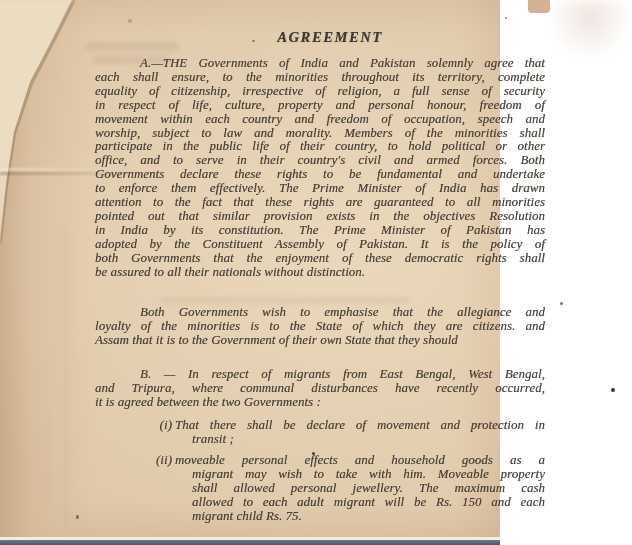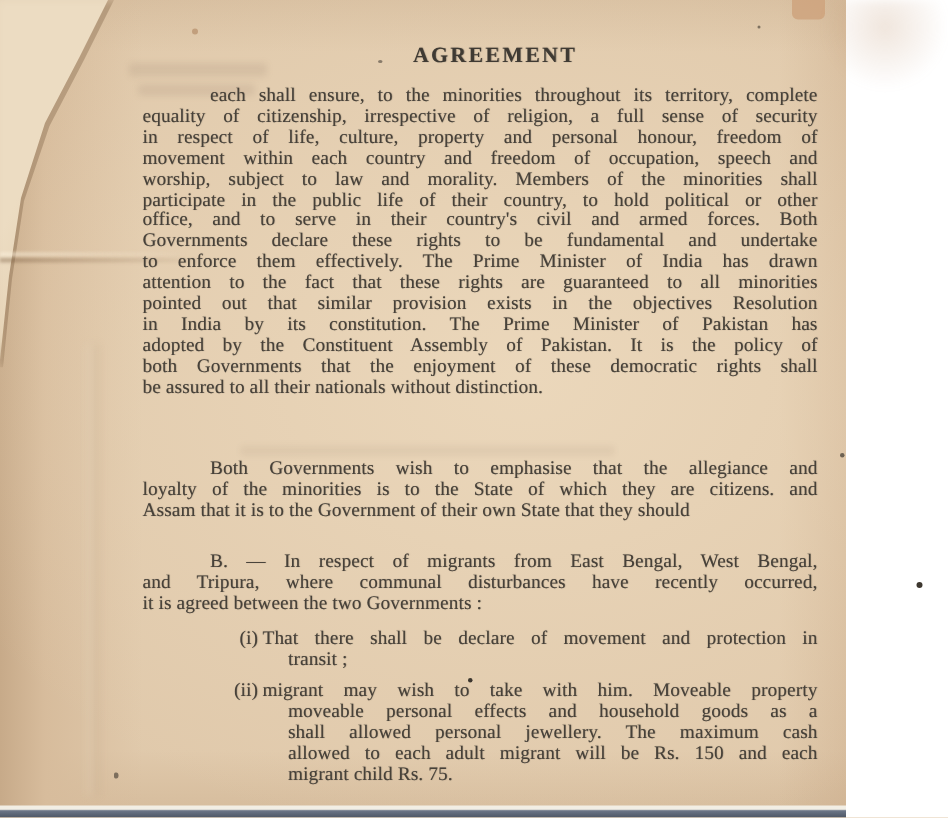"AGREEMENT" .scan { font-style: none -> italic; width: 564px -> 500px }
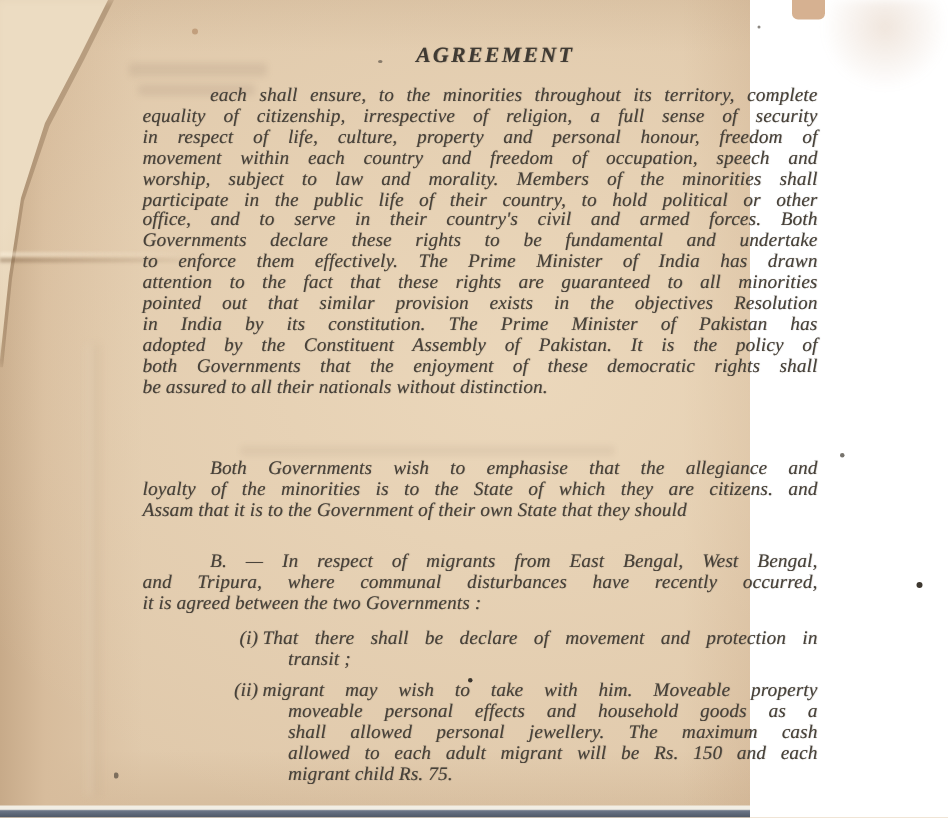"A.—THE Governments of India and" div.tline { html: none -> <div>A.—THE Governments of India and Pakistan solemnly agree that</div> }
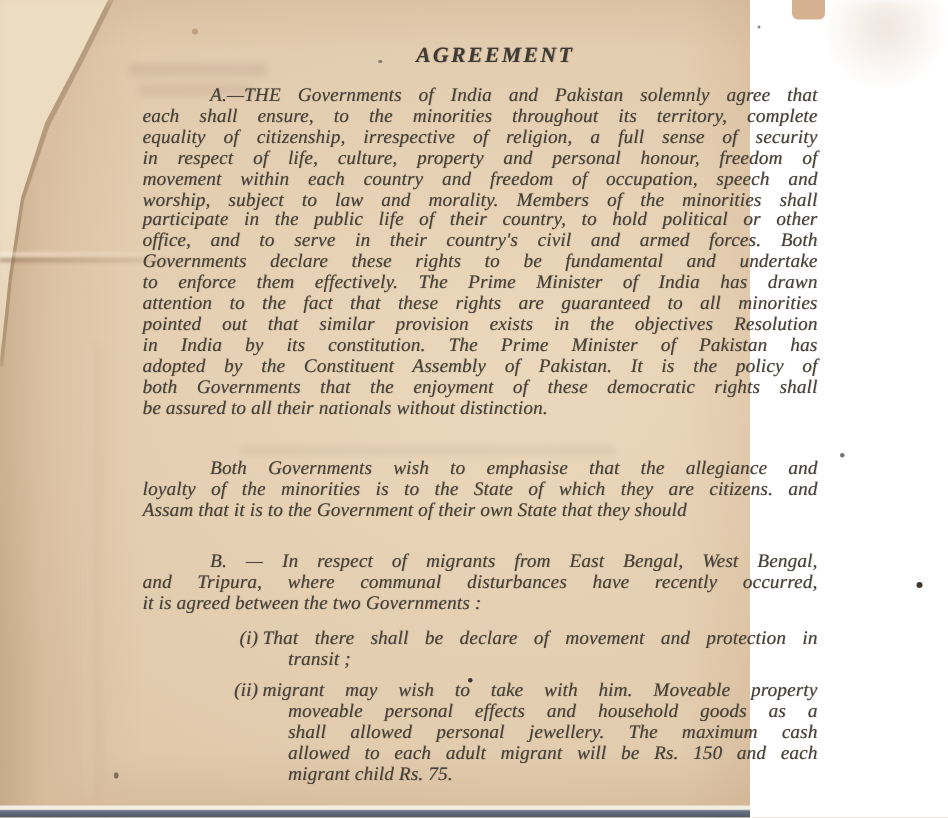"migrant may wish to take" div.tline { order: before "moveable personal effects and household" -> after "moveable personal effects and household" }
